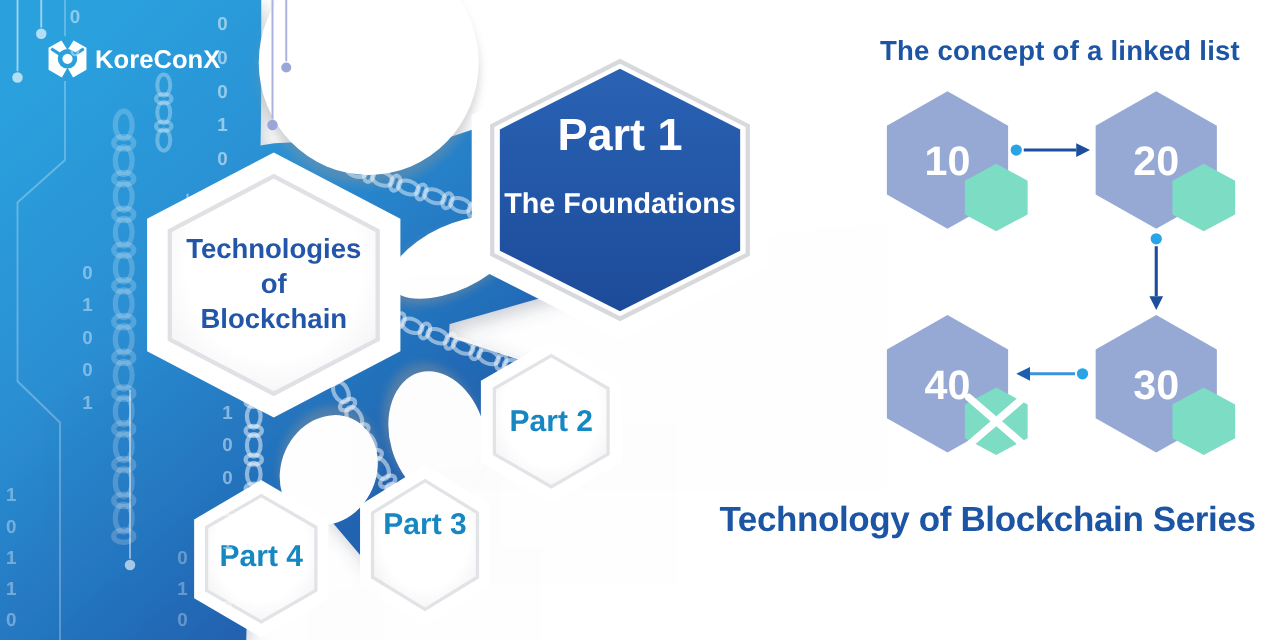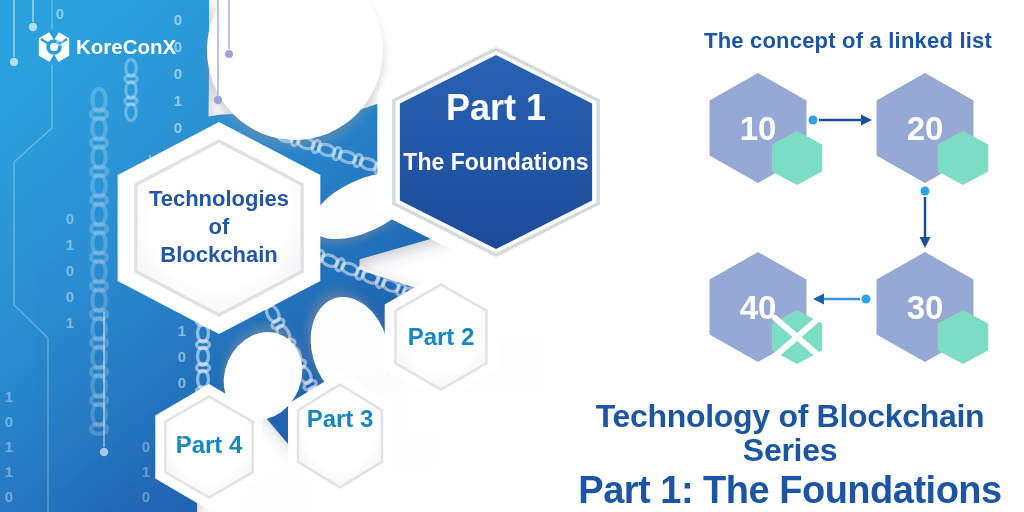"Technology of Blockchain Series" .footer .series { font-size: 32px -> 28px }
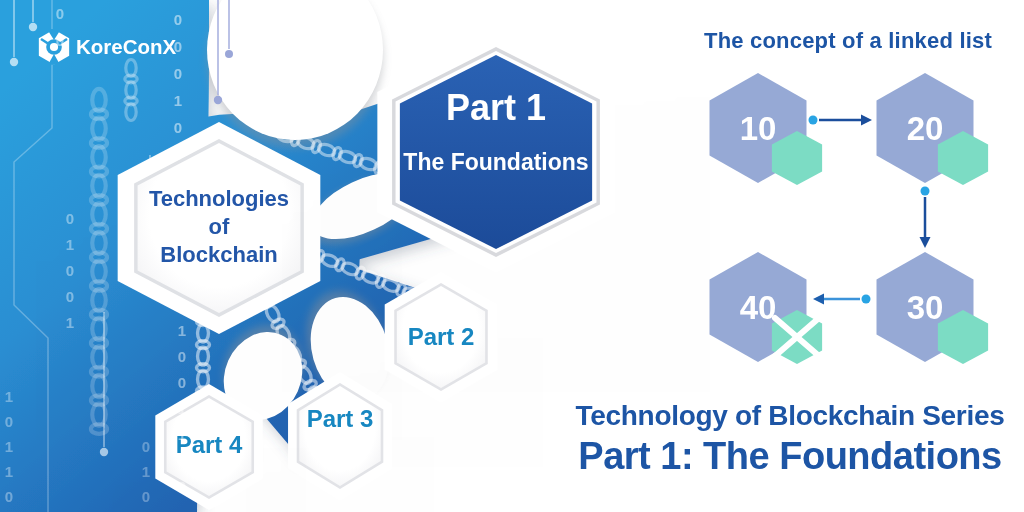"Part 1: The Foundations" div.title { html: <div>Part 1: The Foundations</div> -> none }
